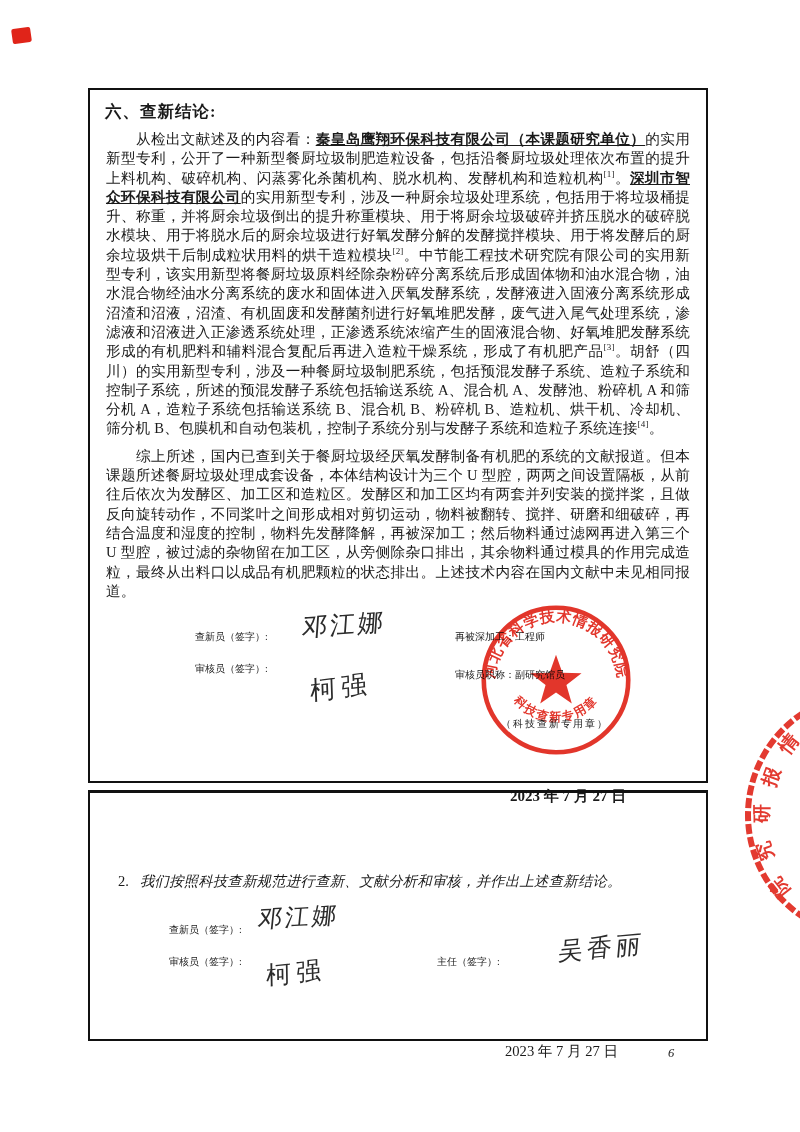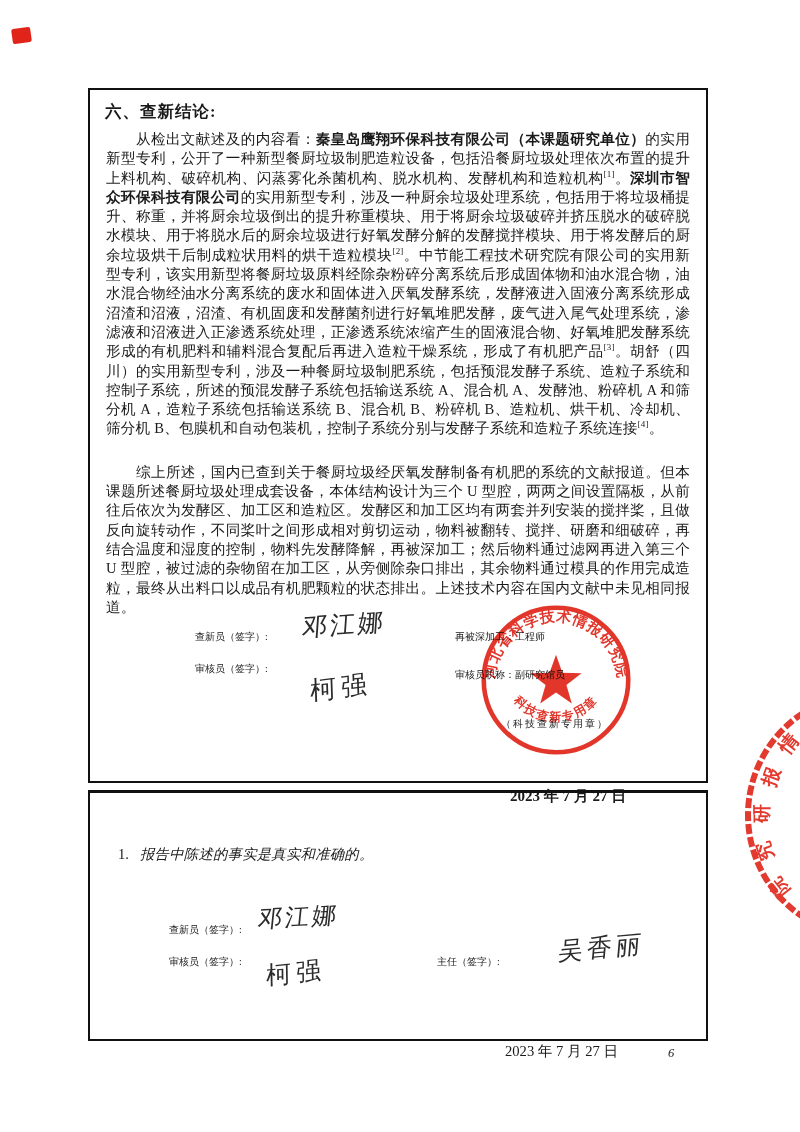"秦皇岛鹰翔环保科技有限公司（本课题研究单位）" .bold { text-decoration: none -> underline }
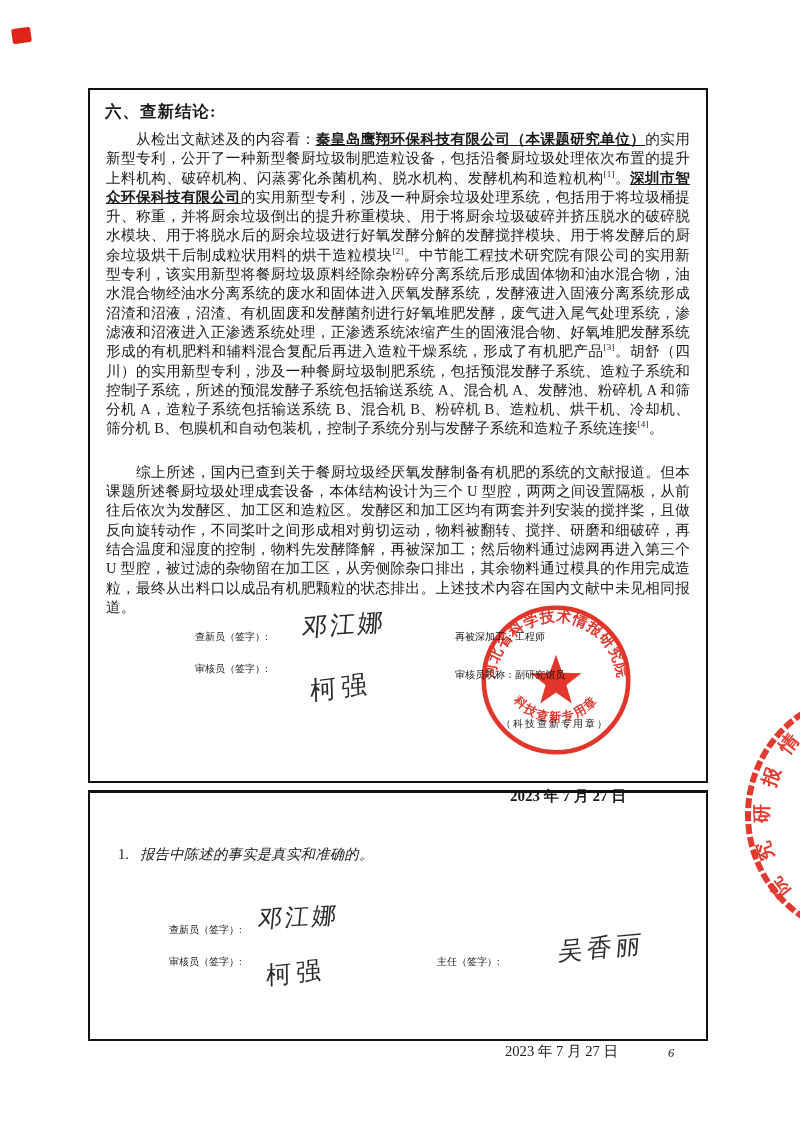"综上所述，国内已查到关于餐厨垃圾经厌氧发酵制备有机肥的系统的文献报道。但本课题所" .para2 { margin-top: 24px -> 8px }
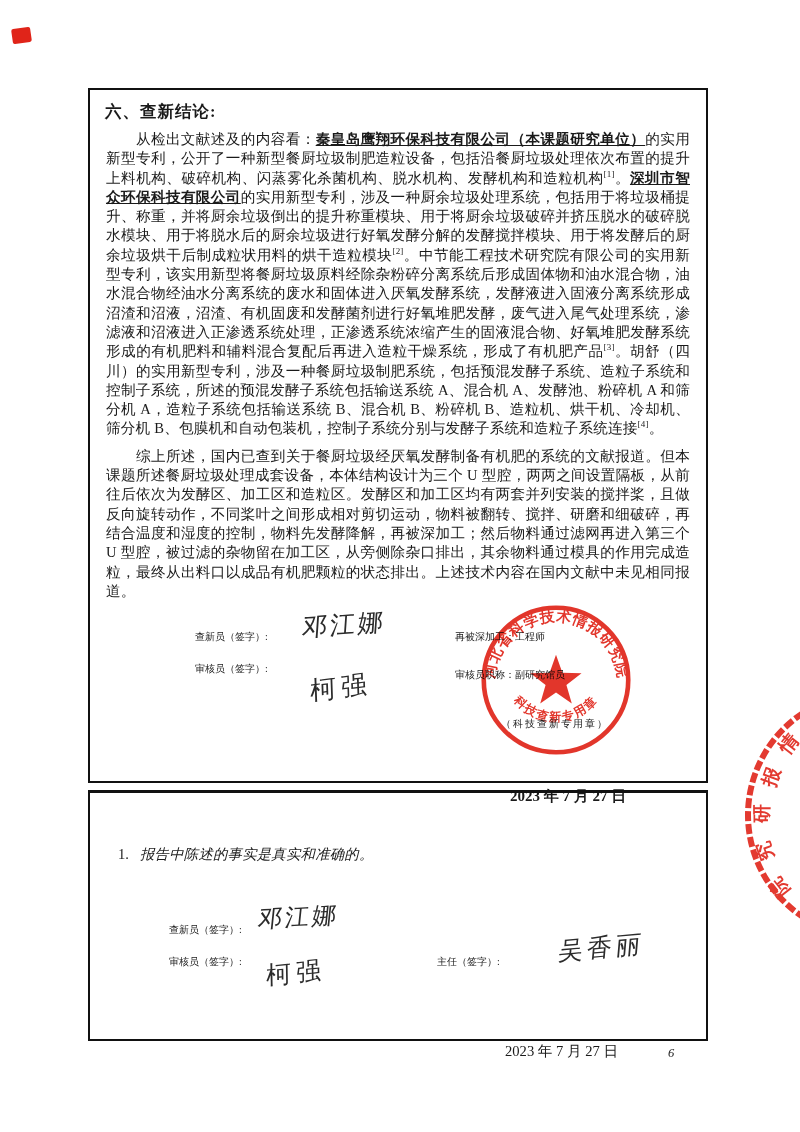"1. 报告中陈述的事实是真实和准确的。" div.decl-item { html: <div><span>1.</span><span>报告中陈述的事实是真实和准确的。</span></div> -> none }
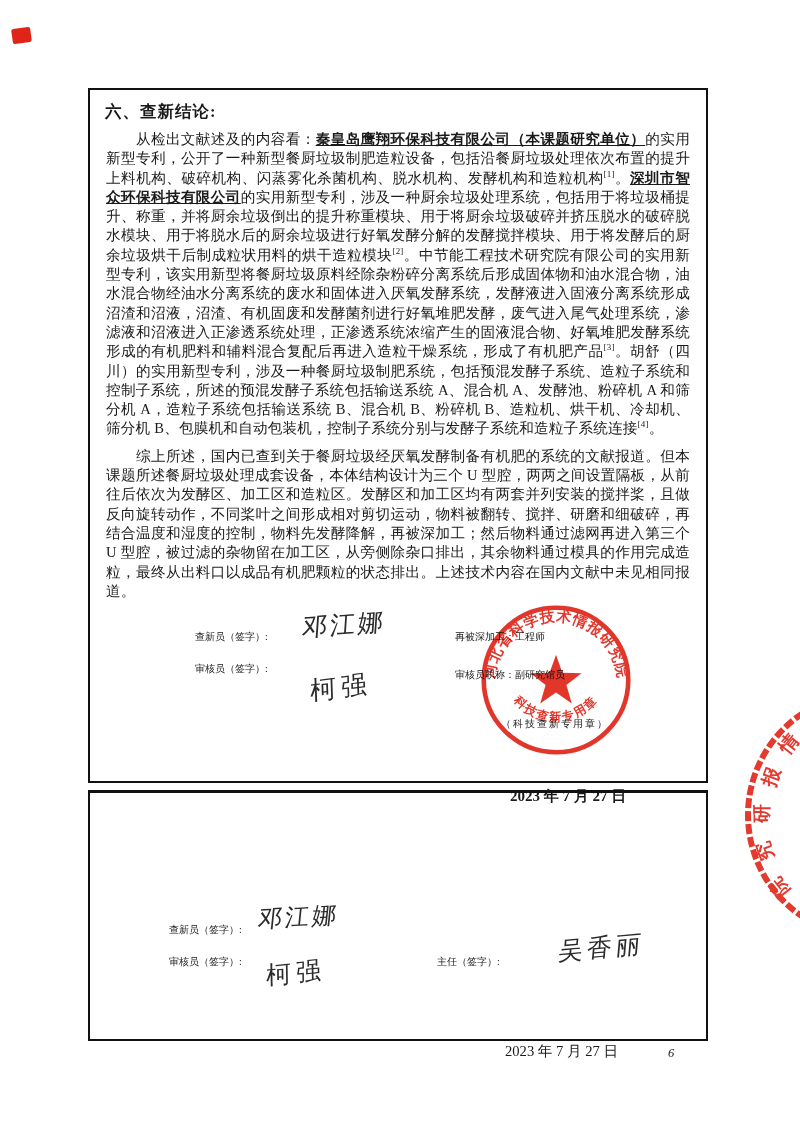"2. 我们按照科技查新规范进行查新、文献分析和审核，并作出上述查新结论。" div.decl-item { html: none -> <div><span>2.</span><span>我们按照科技查新规范进行查新、文献分析和审核，并作出上述查新结论。</span></div> }
